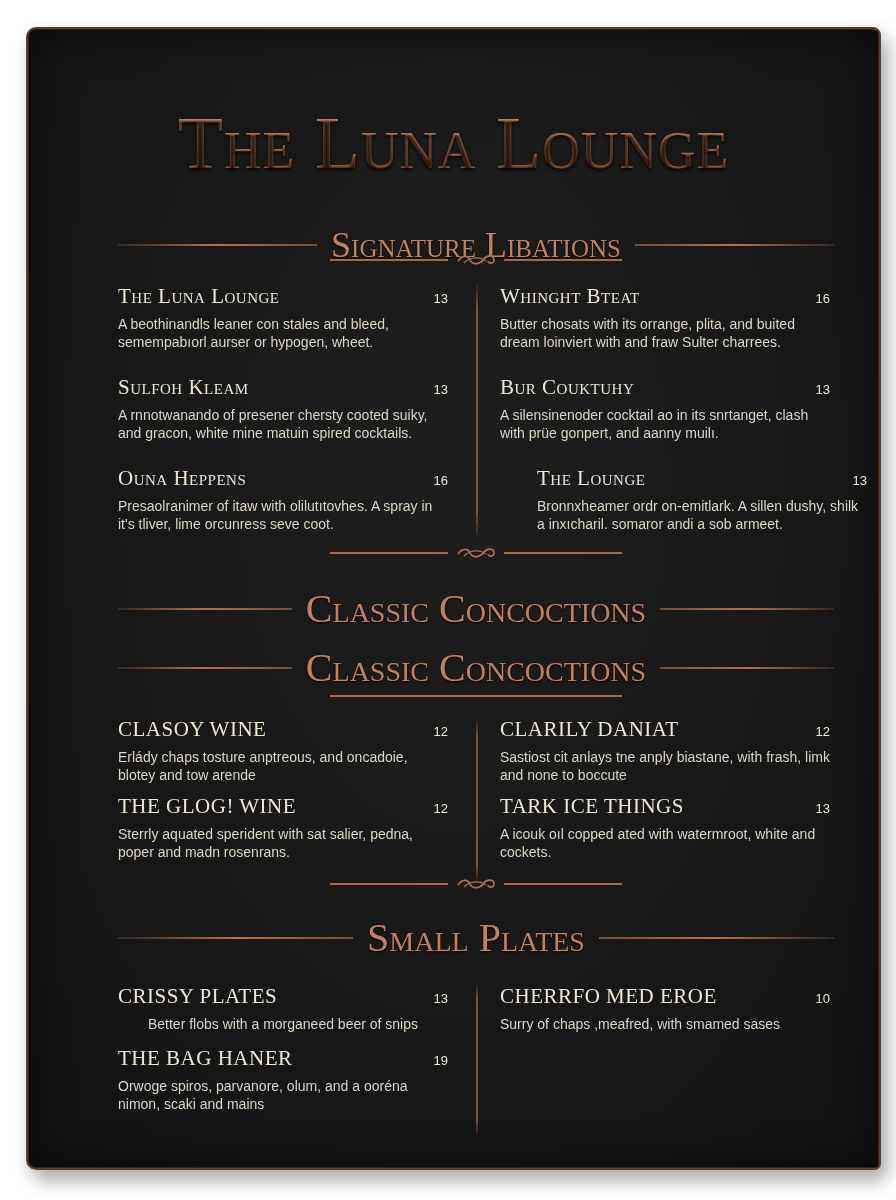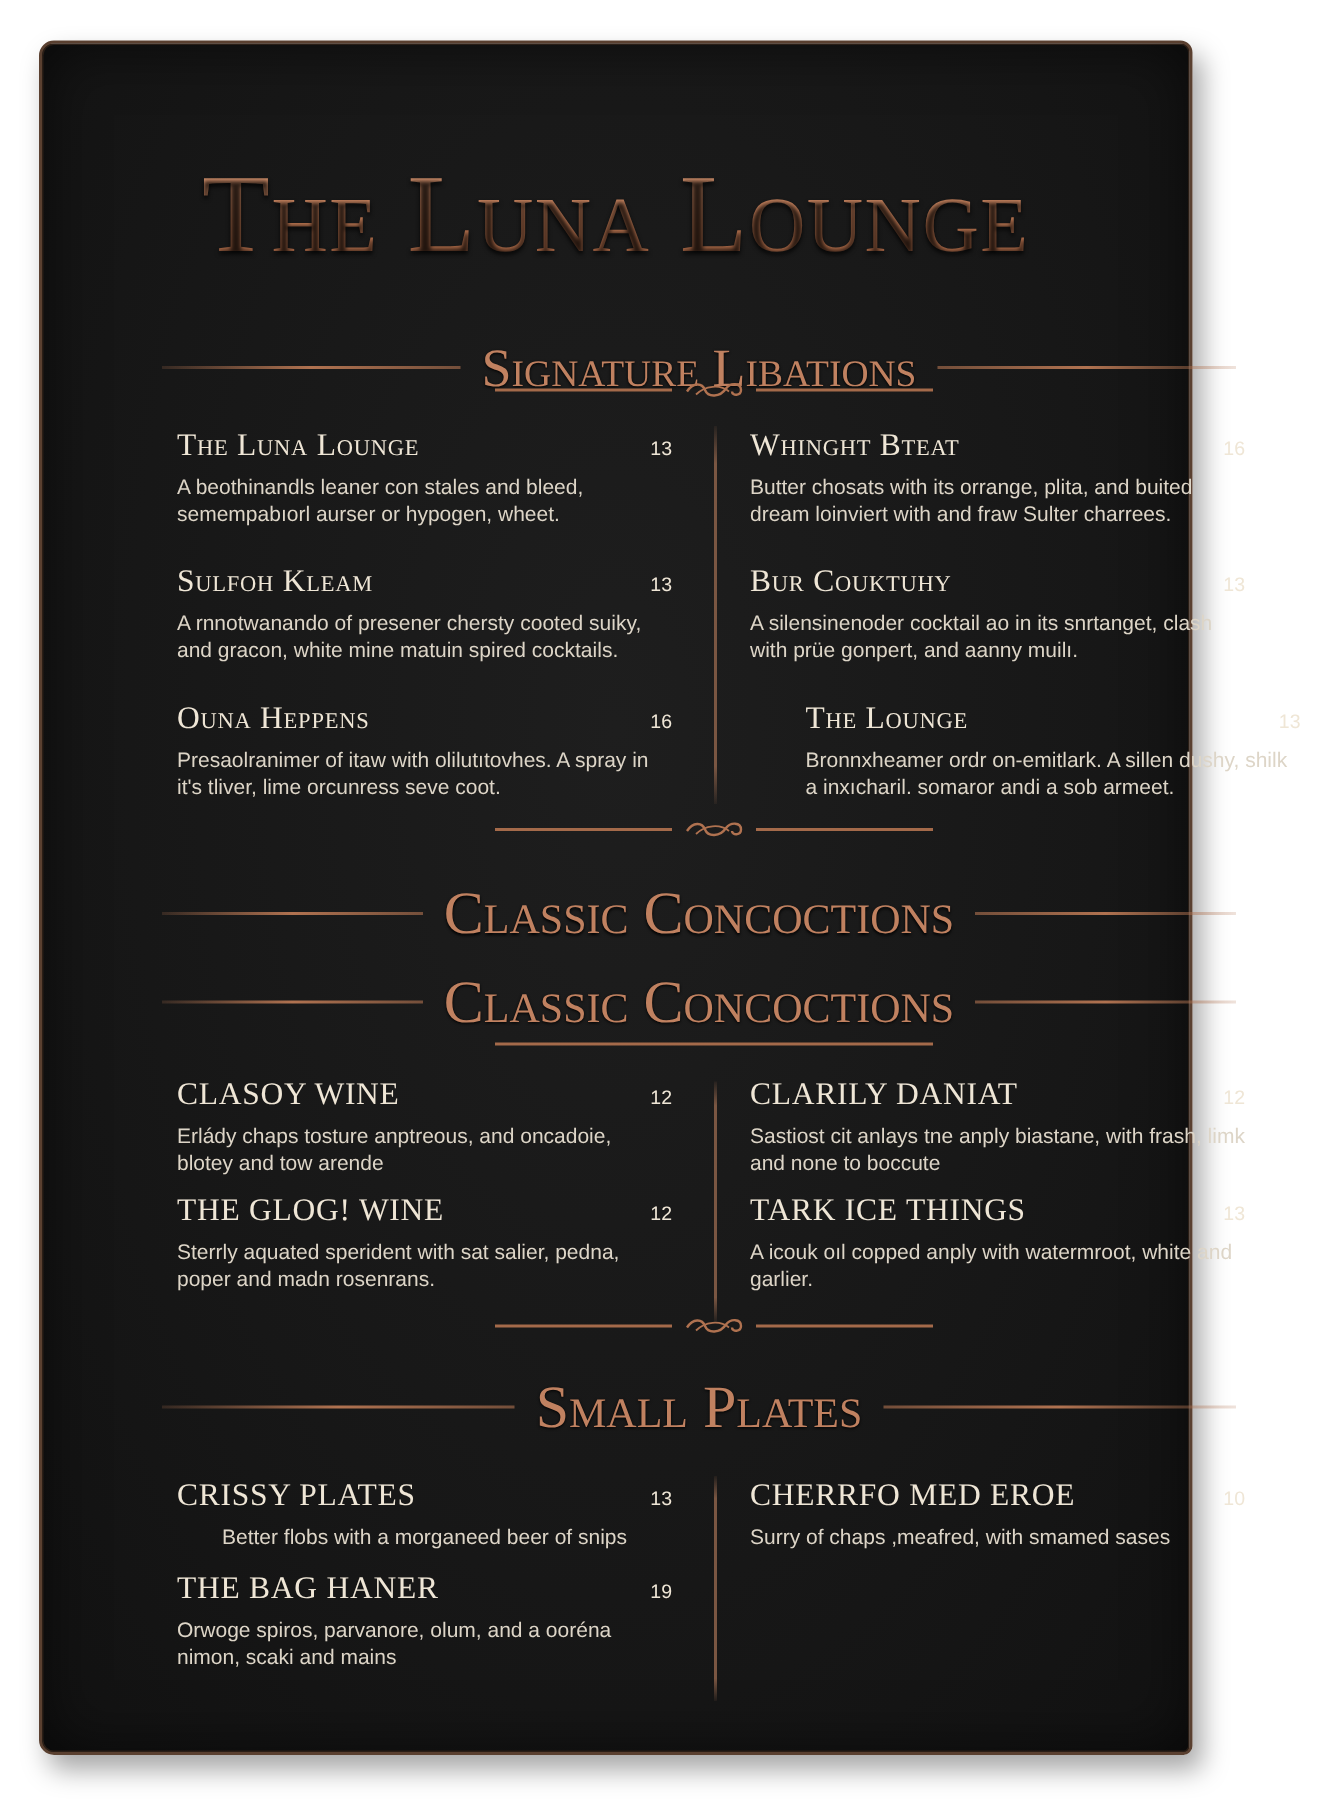"The Luna Lounge" .board { width: 769px -> 855px }
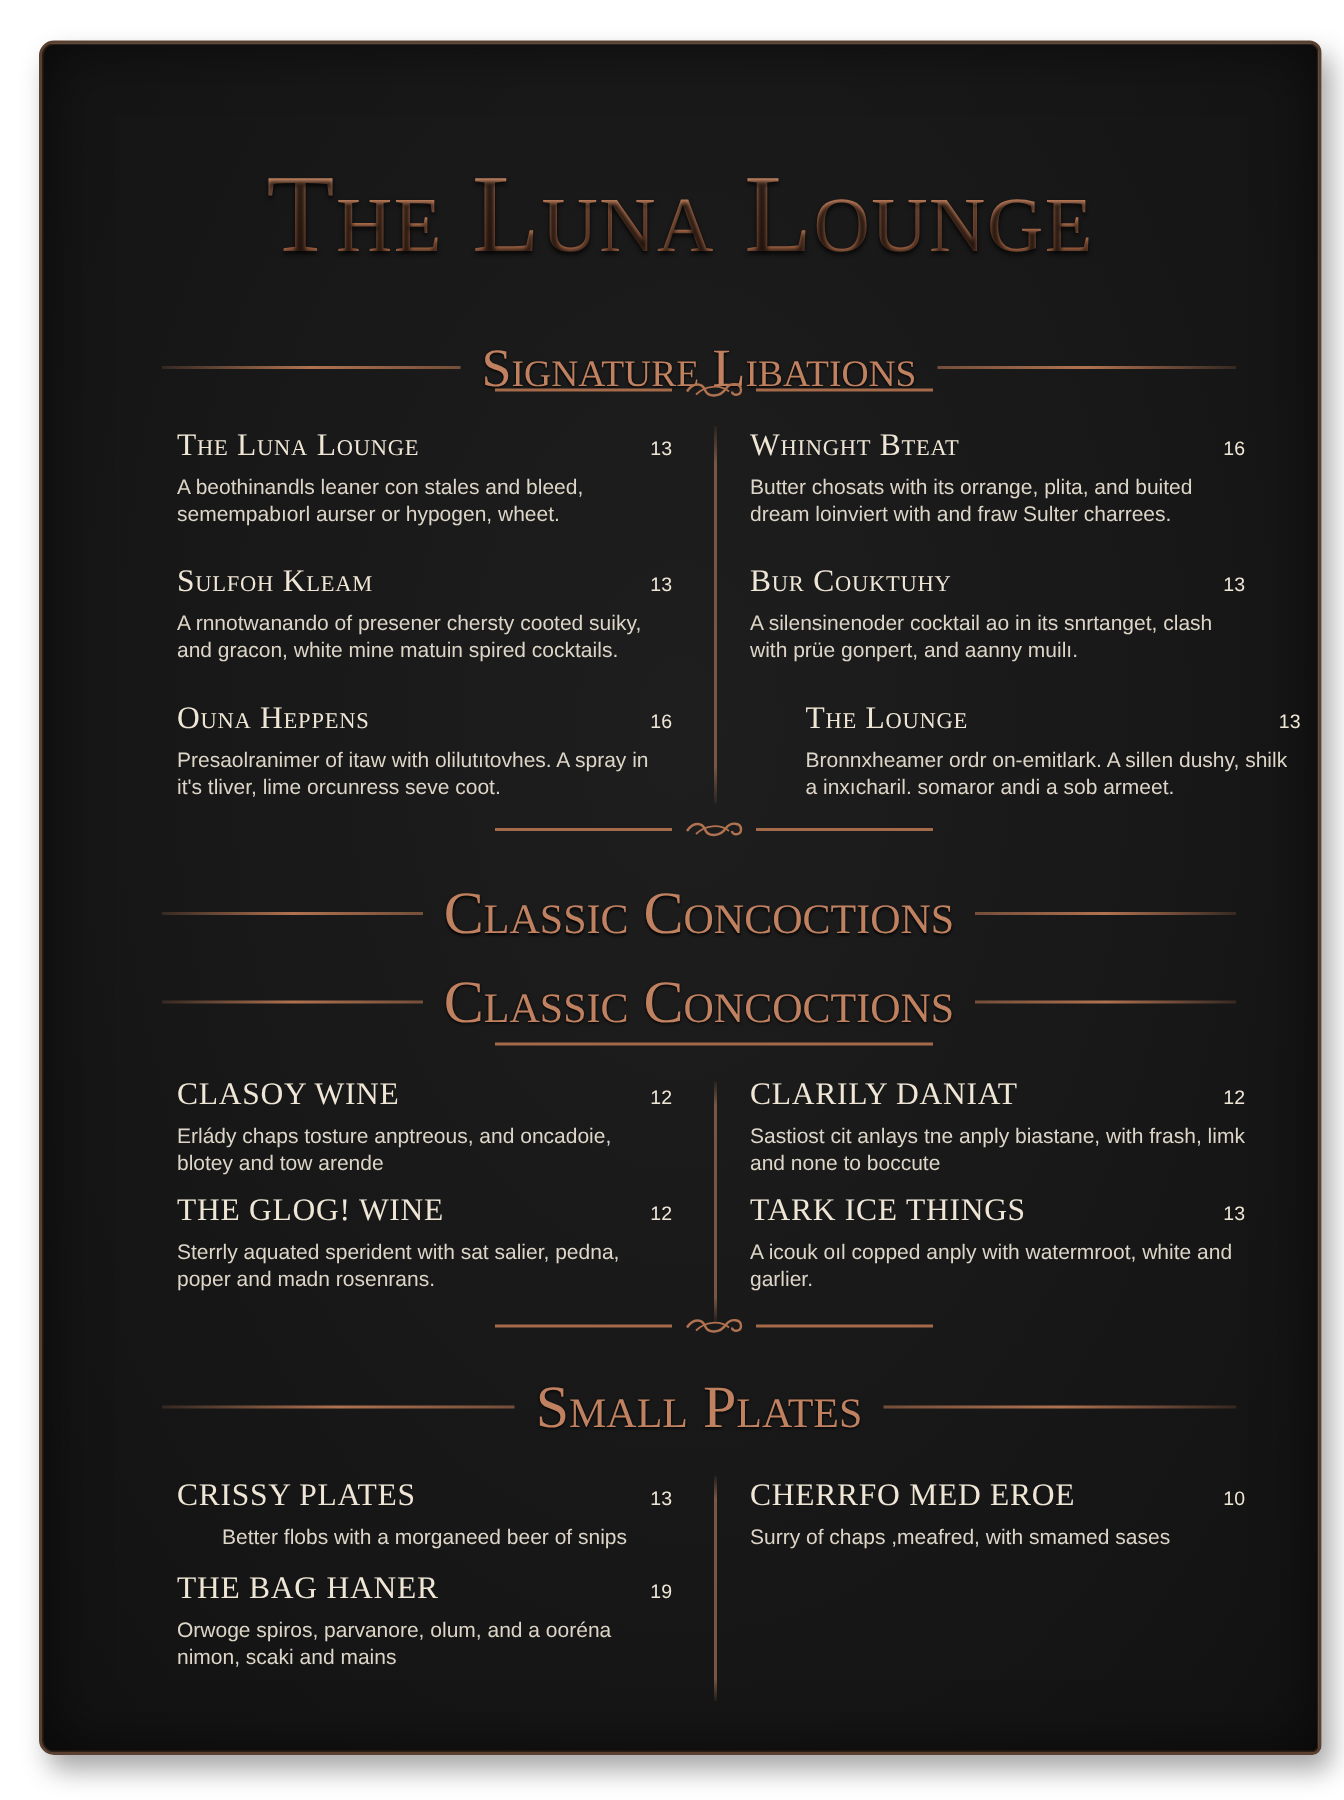"Signature Libations" .heading { left: 80px -> 90px }
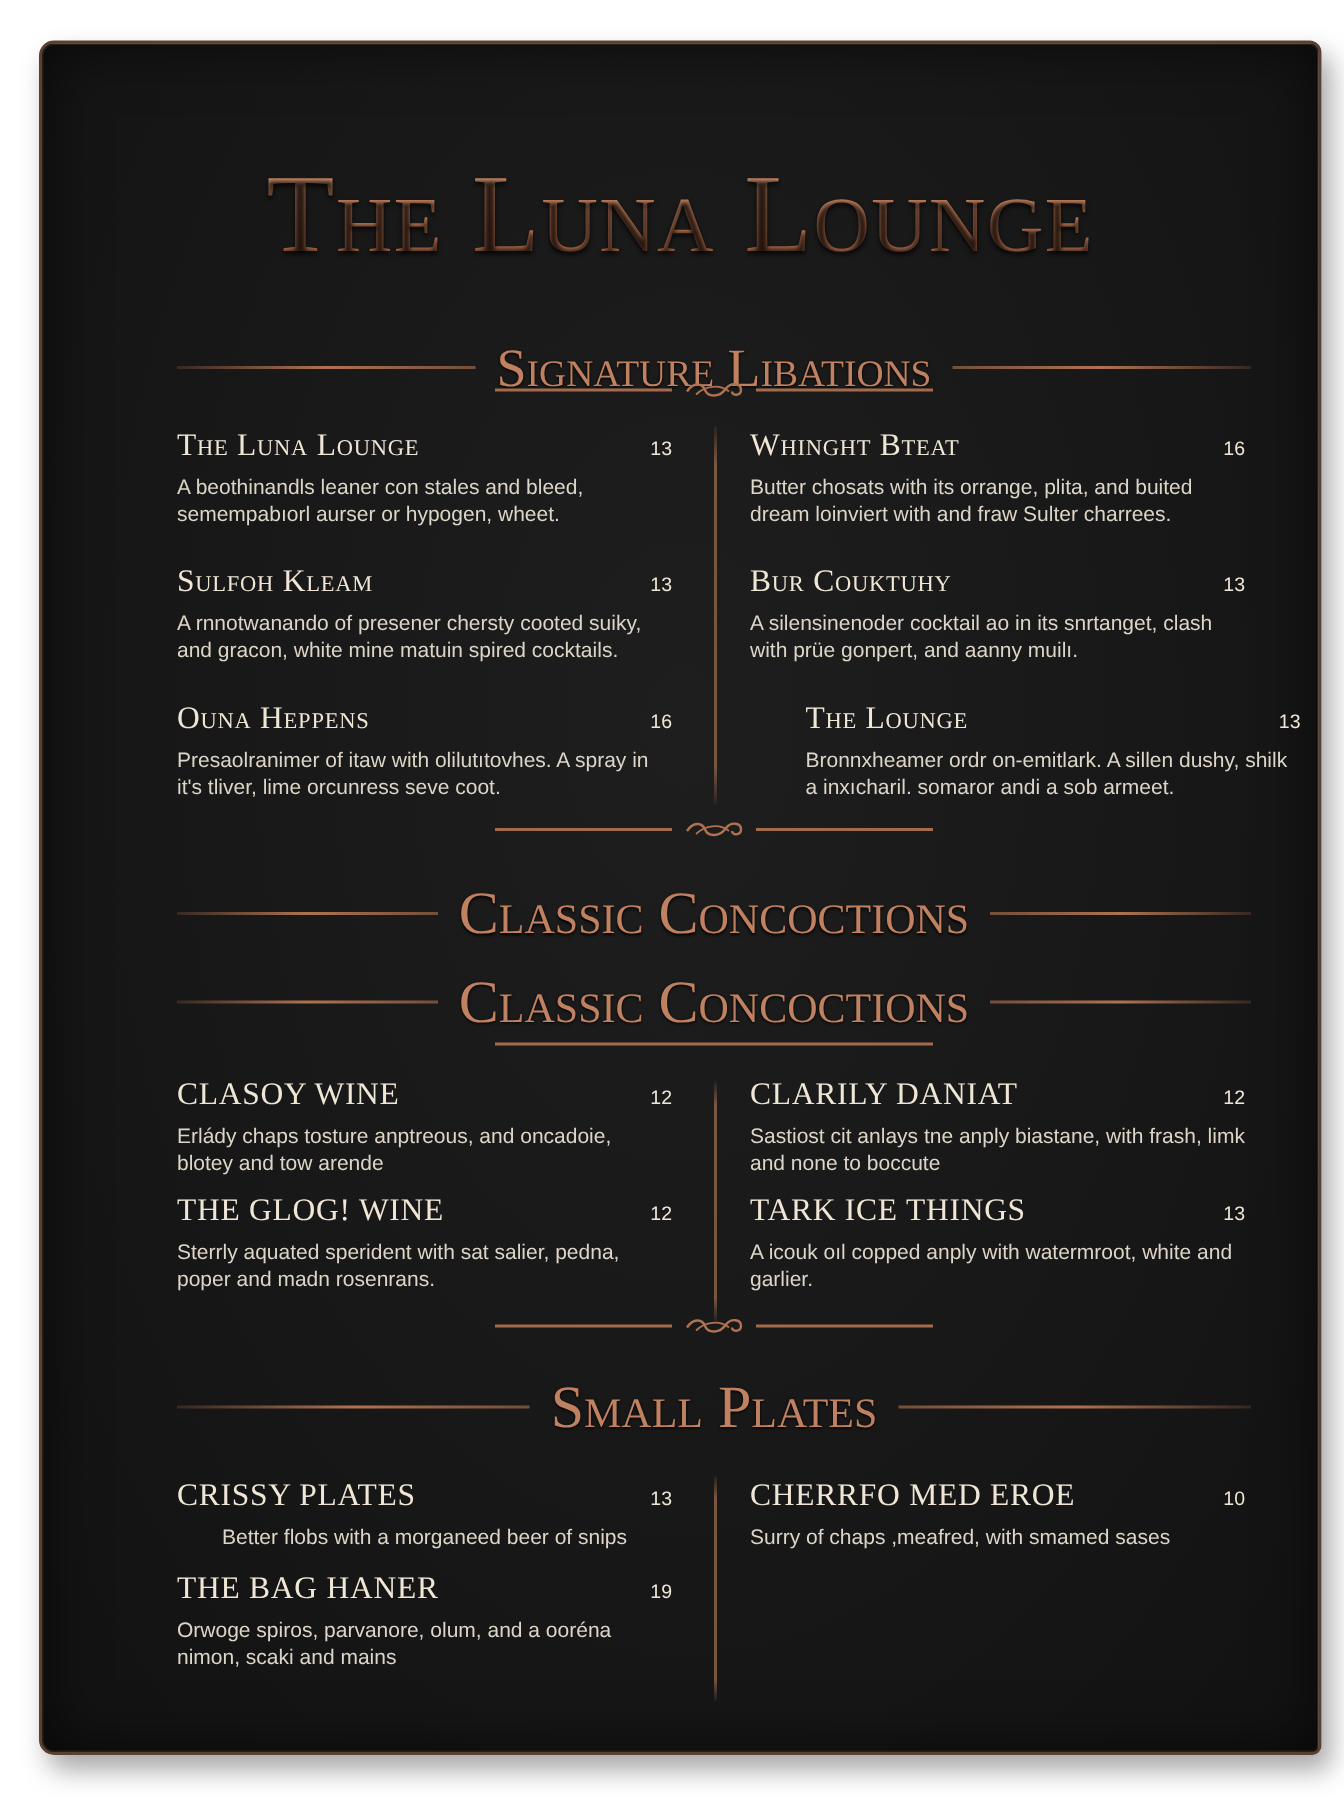"A icouk oıl copped anply" div.desc { text: anply with watermroot, white and garlier -> ated with watermroot, white and cockets }
